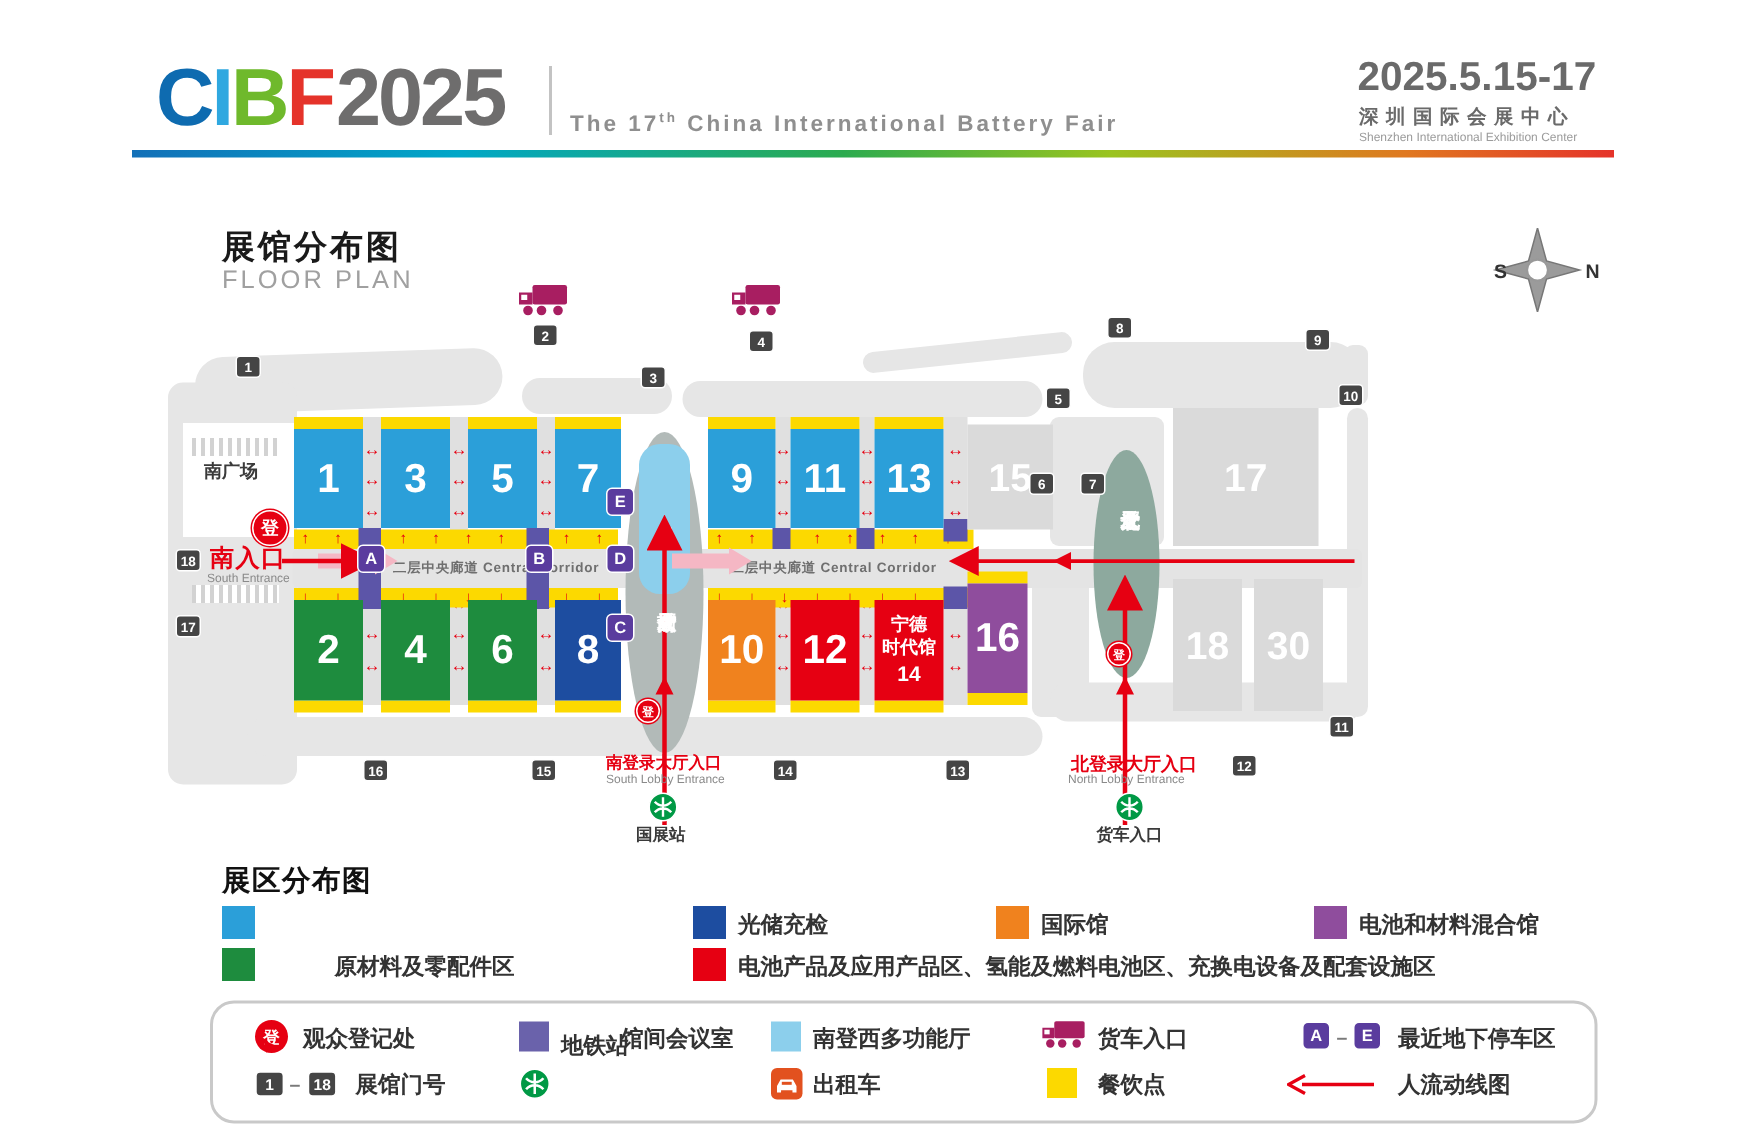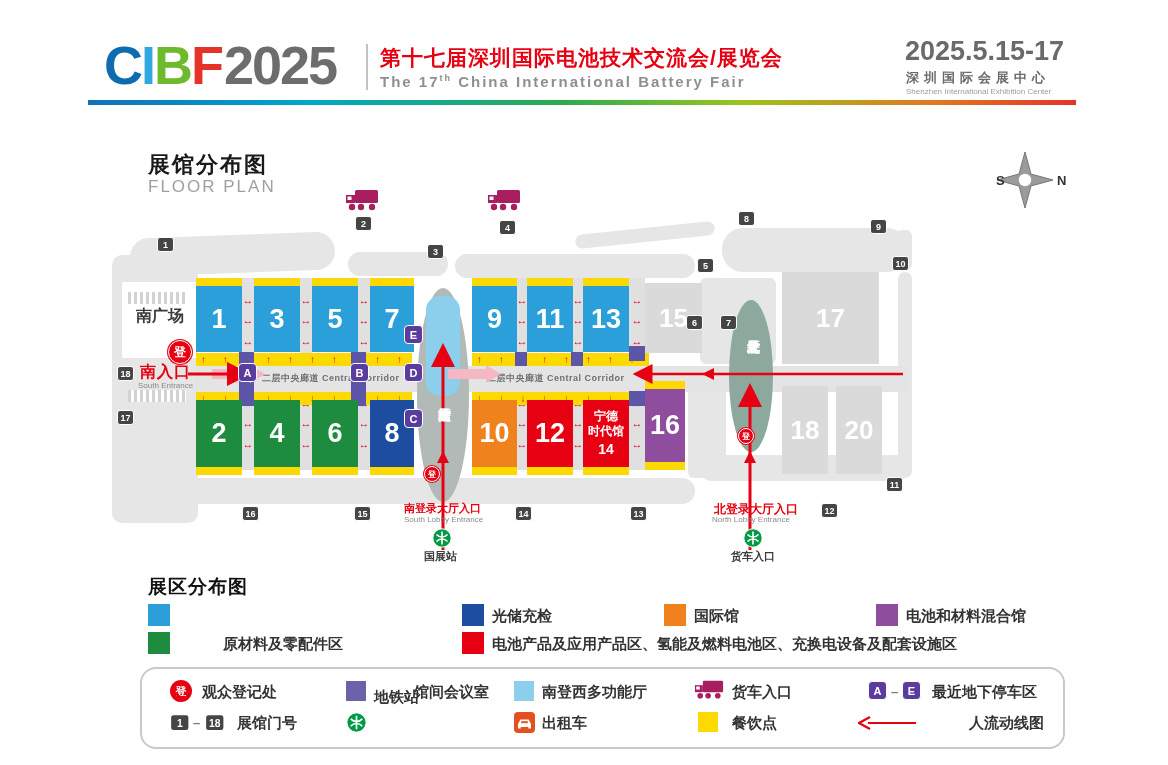"第十七届深圳国际电池技术交流会/展览会" div.title-cn { html: <div>第十七届深圳国际电池技术交流会/展览会</div> -> none }
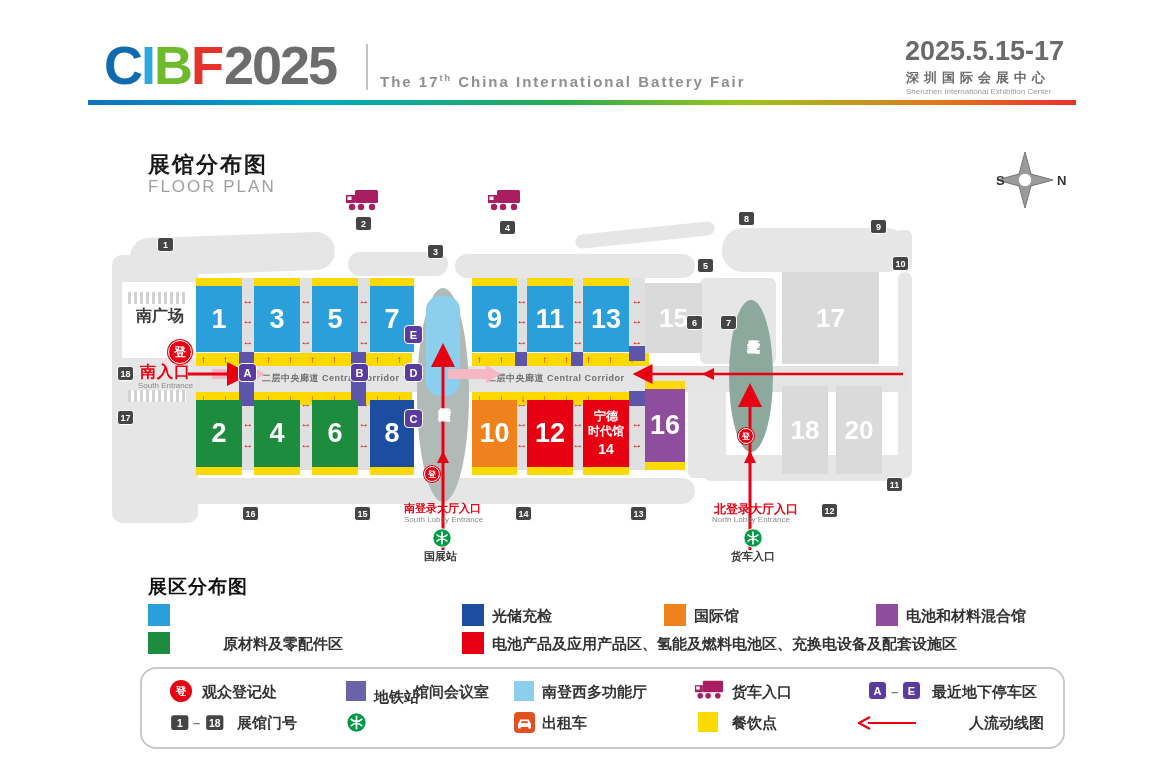"南广场" div.map-label { font-size: 16px -> 12px }
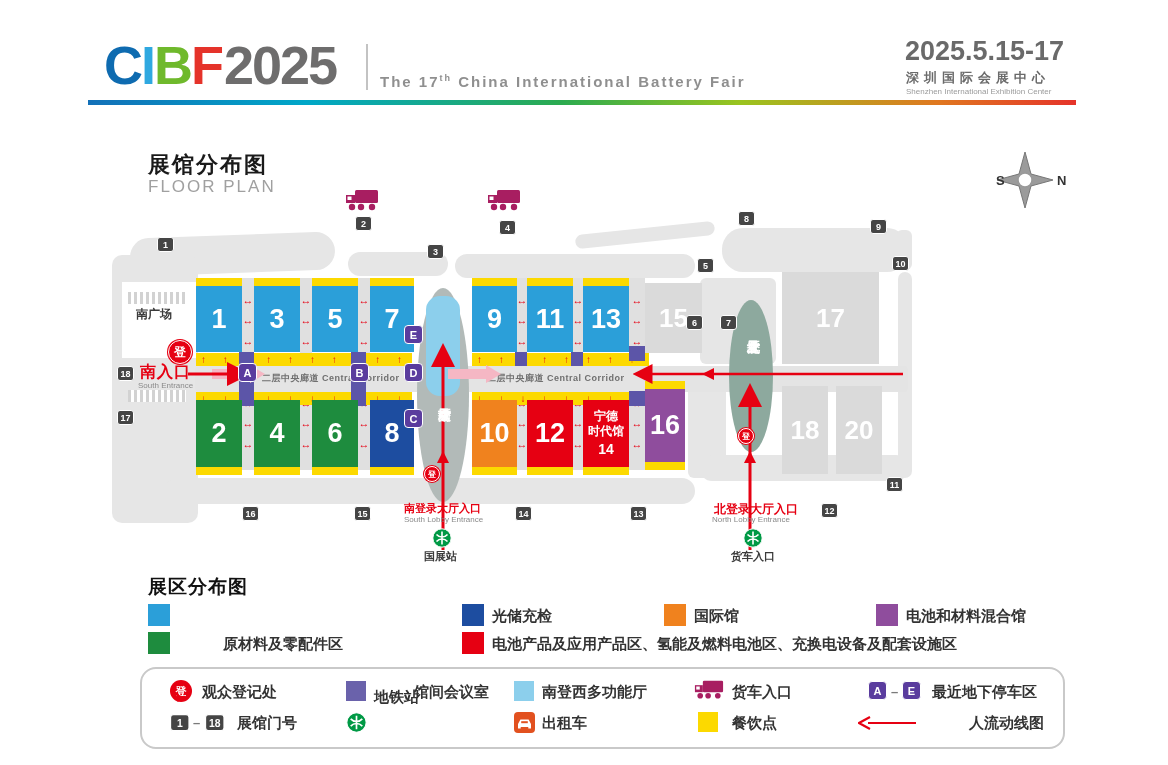"20" span { text: 20 -> 30 }
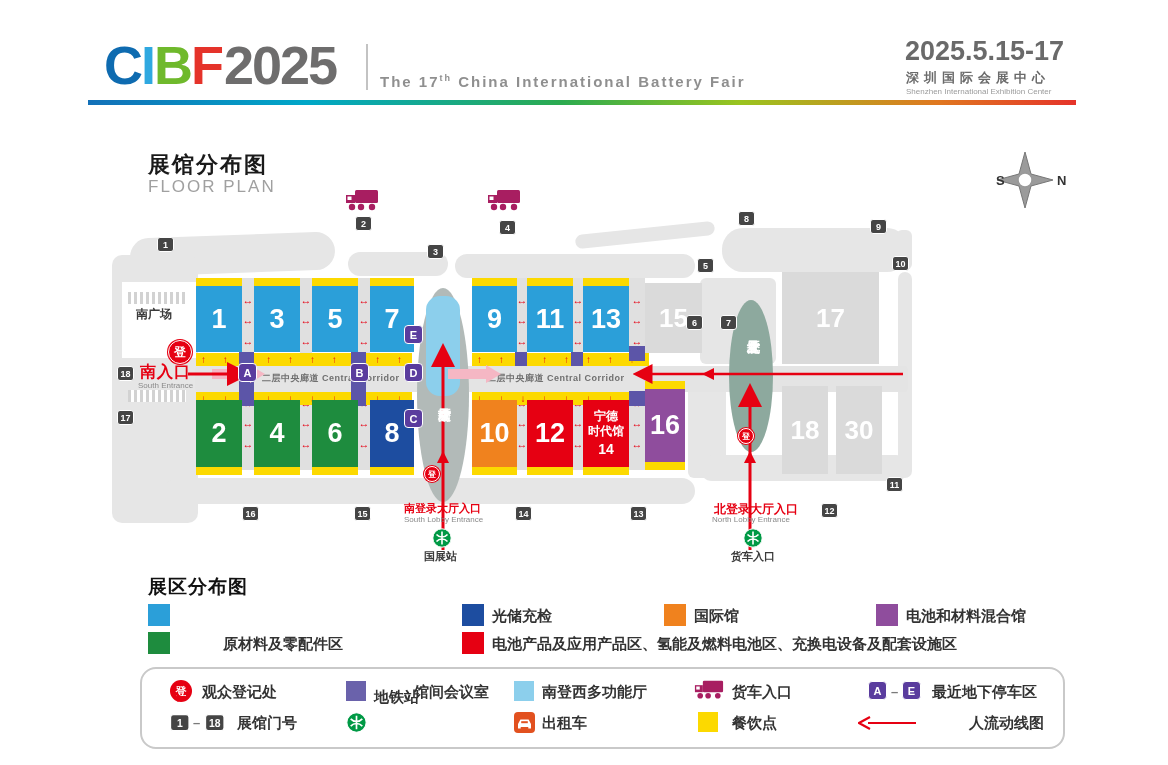"人流动线图" div.llabel { margin-left: 37px -> none }
